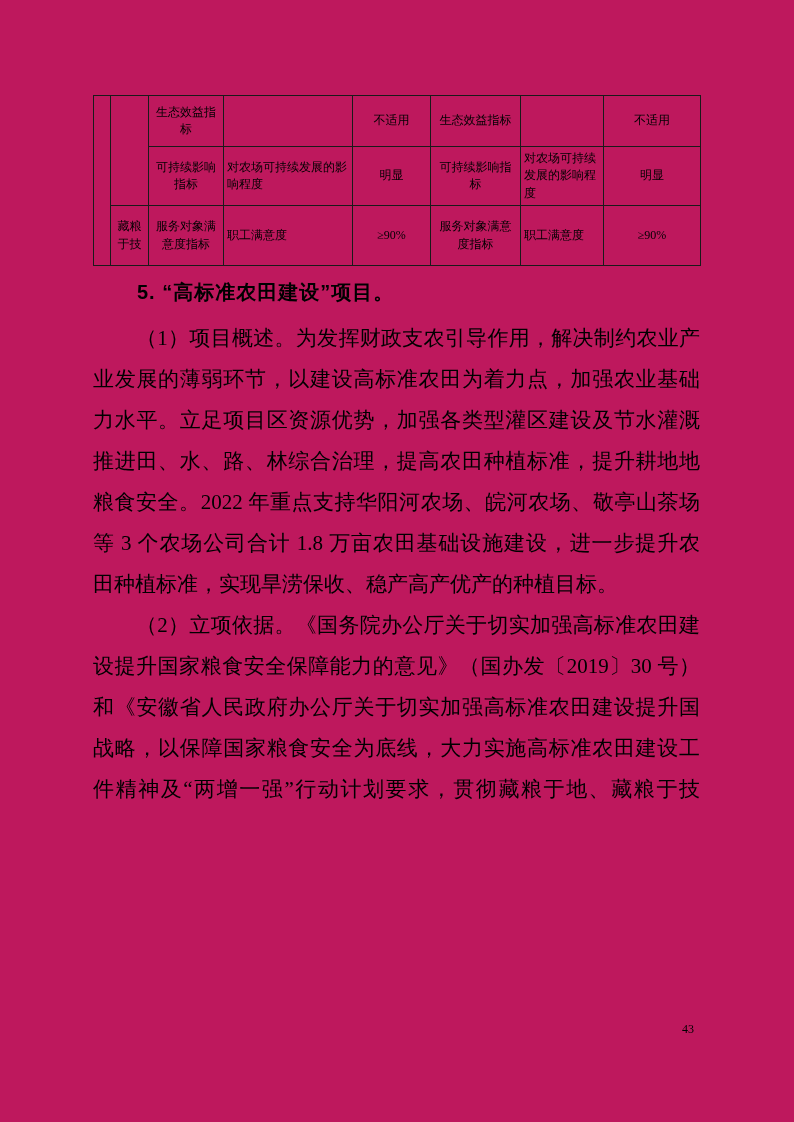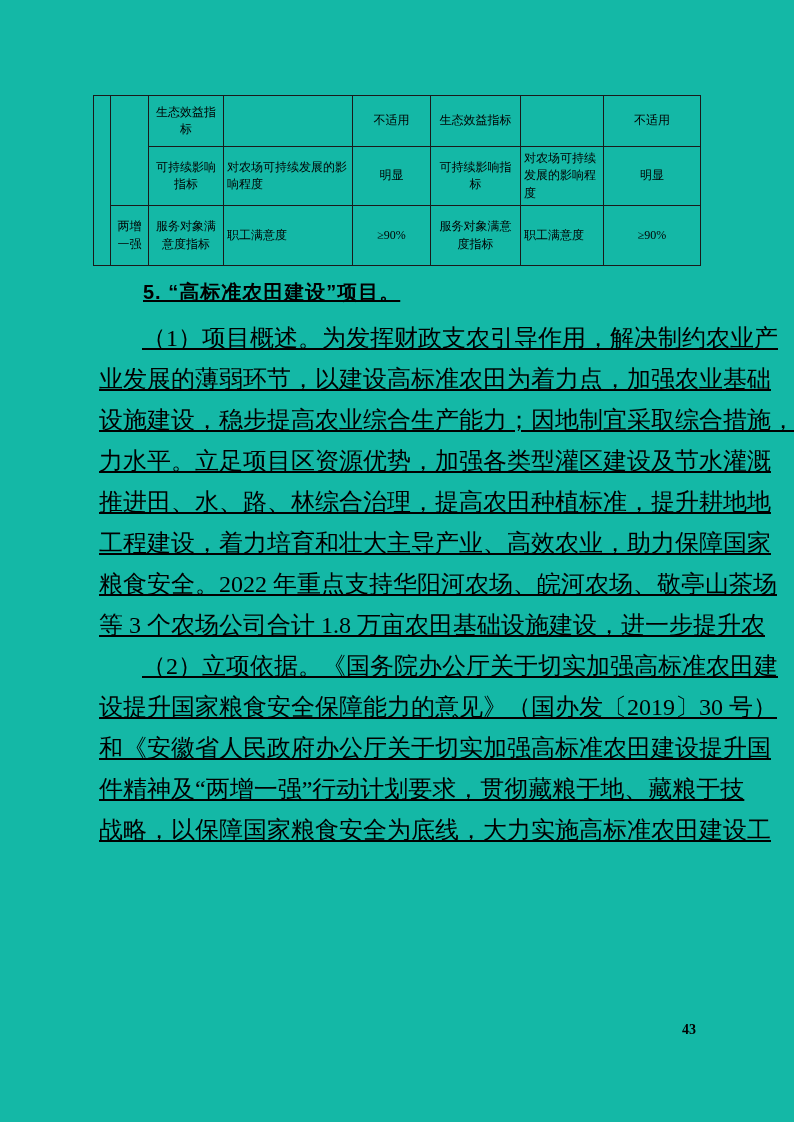"生态效益指标" .page { background: #14b8a6 -> #be185d }
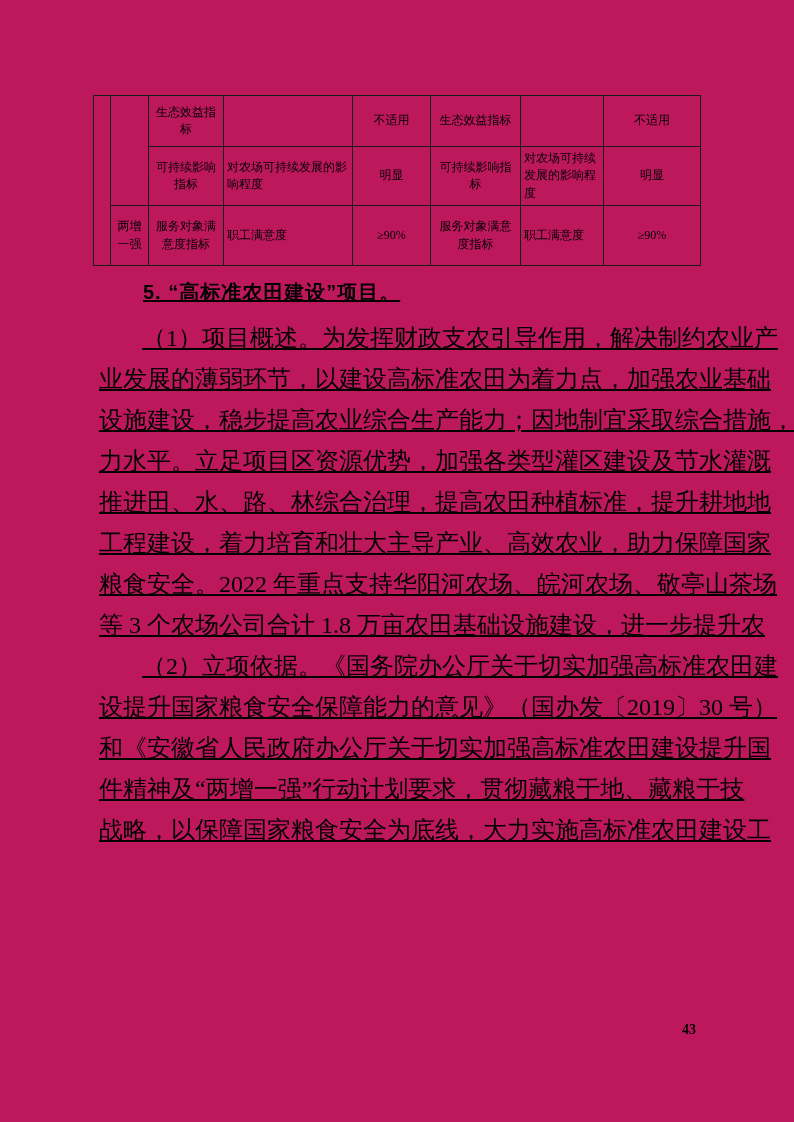"两增一强" td { text: 两增一强 -> 藏粮于技 }
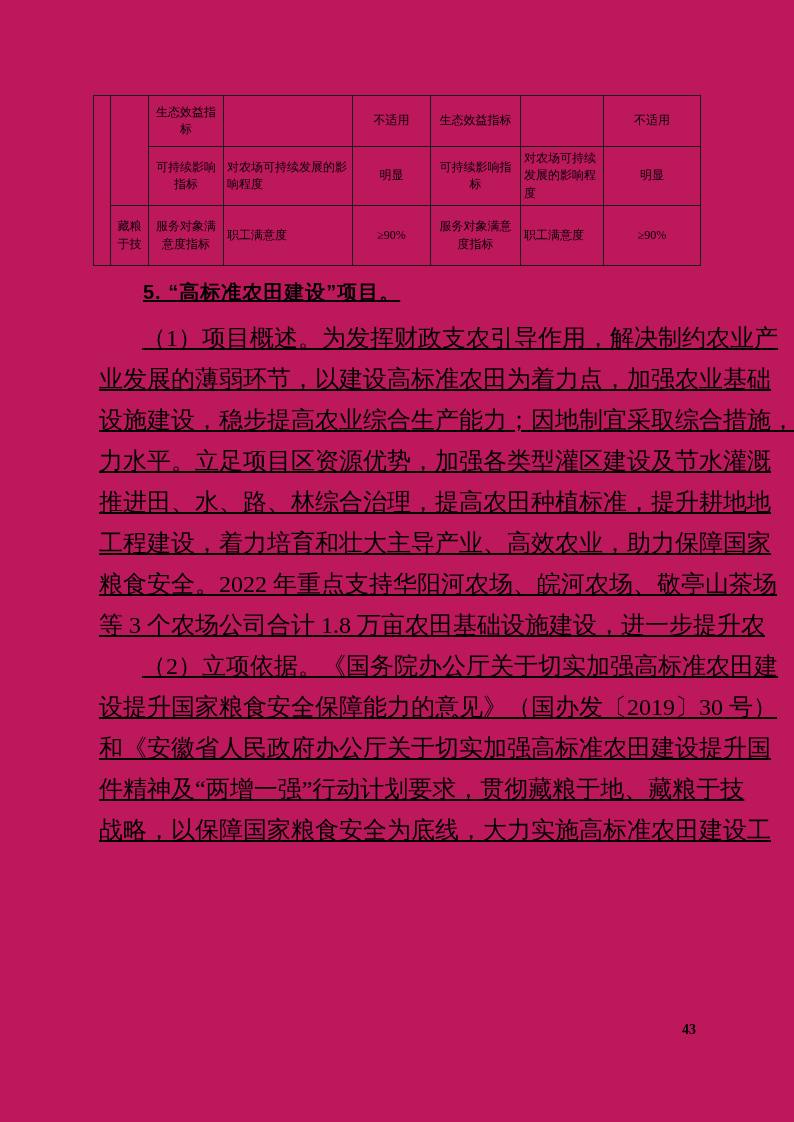"5. “高标准农田建设”项目。" .body-text { left: 99px -> 93px; text-decoration: underline -> none }
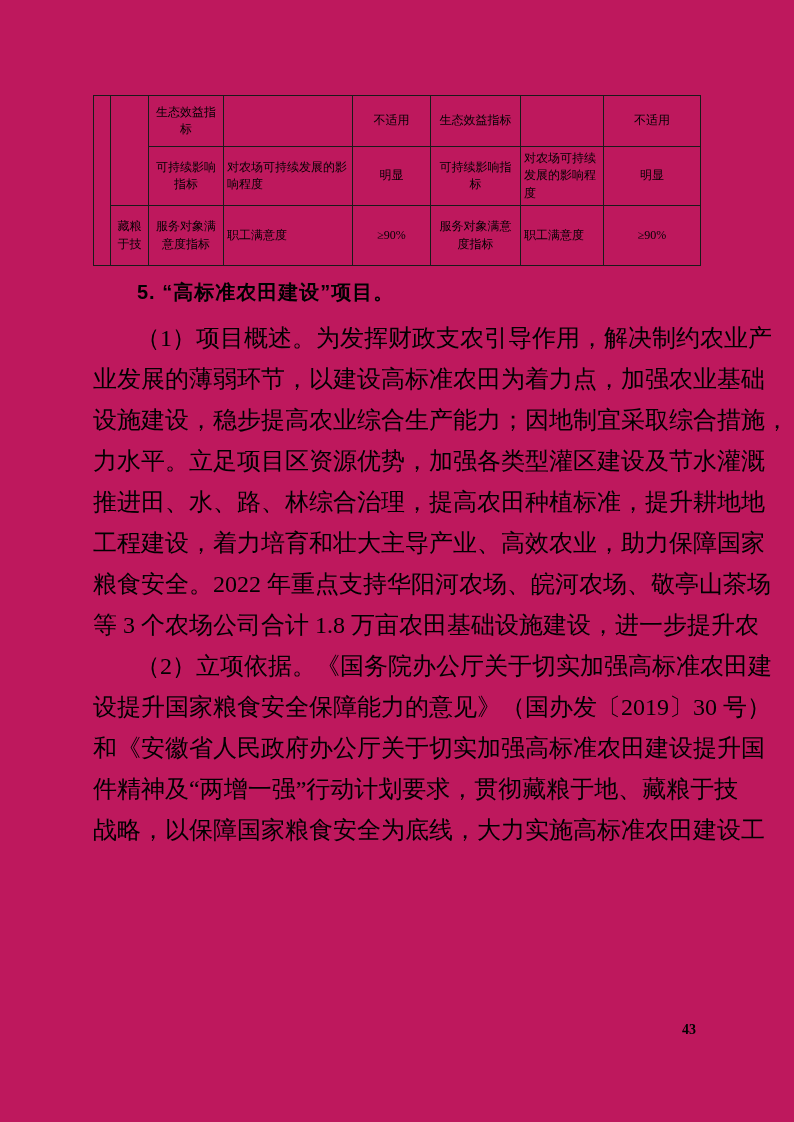"（1）项目概述。为发挥财政支农引导作用，解决制约农业产" .line { font-size: 24px -> 21px }
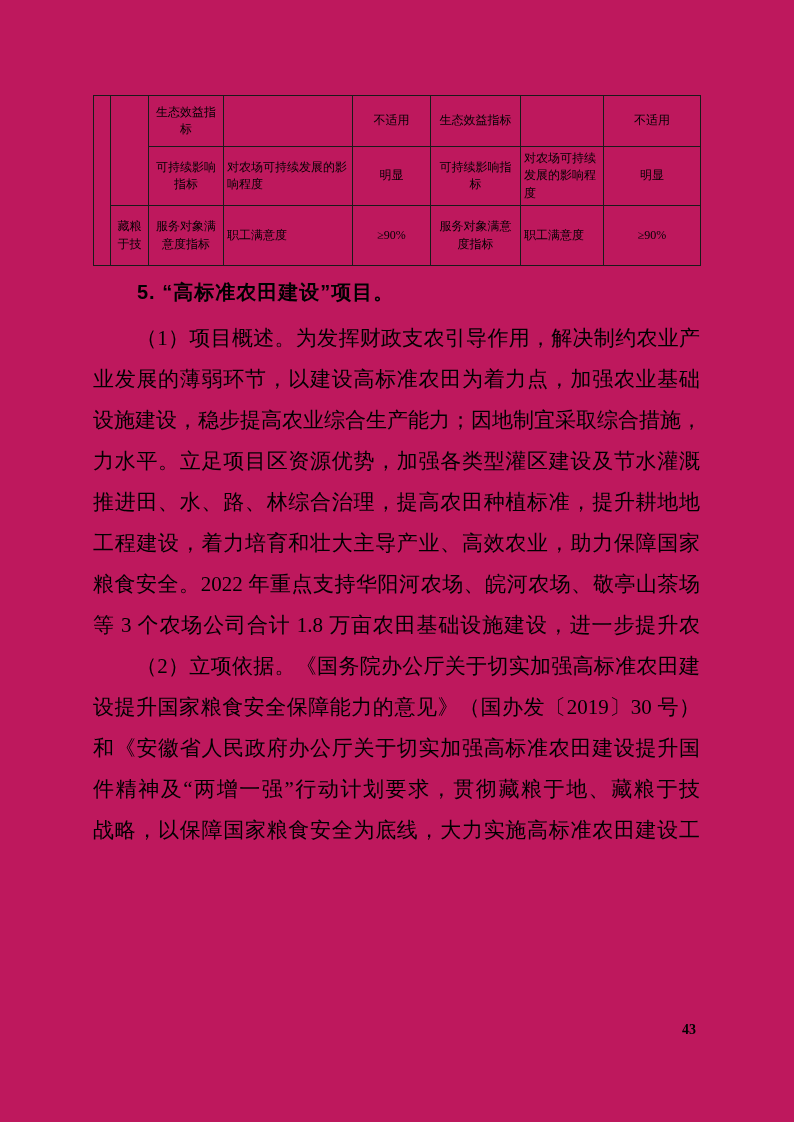"设施建设，稳步提高农业综合生产能力；因地制宜采取综合措施，" div.line { html: <div>设施建设，稳步提高农业综合生产能力；因地制宜采取综合措施，</div> -> none }
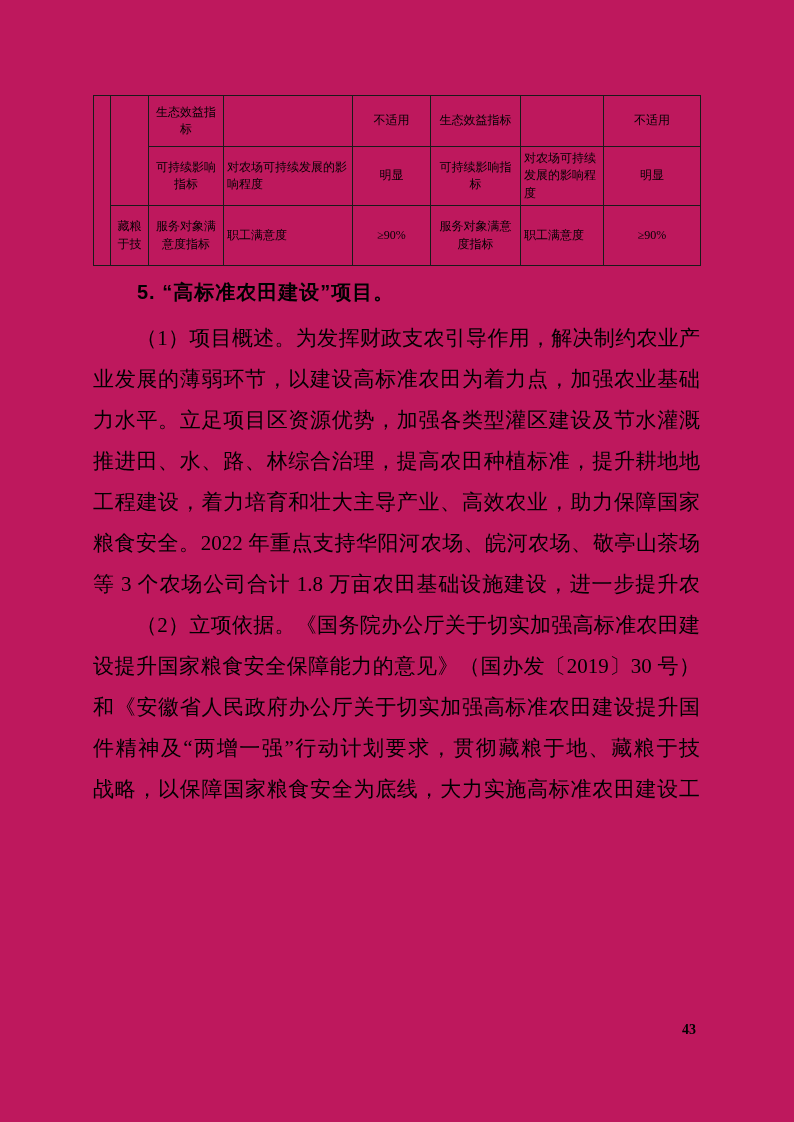"工程建设，着力培育和壮大主导产业、高效农业，助力保障国家" div.line { html: <div>工程建设，着力培育和壮大主导产业、高效农业，助力保障国家</div> -> none }
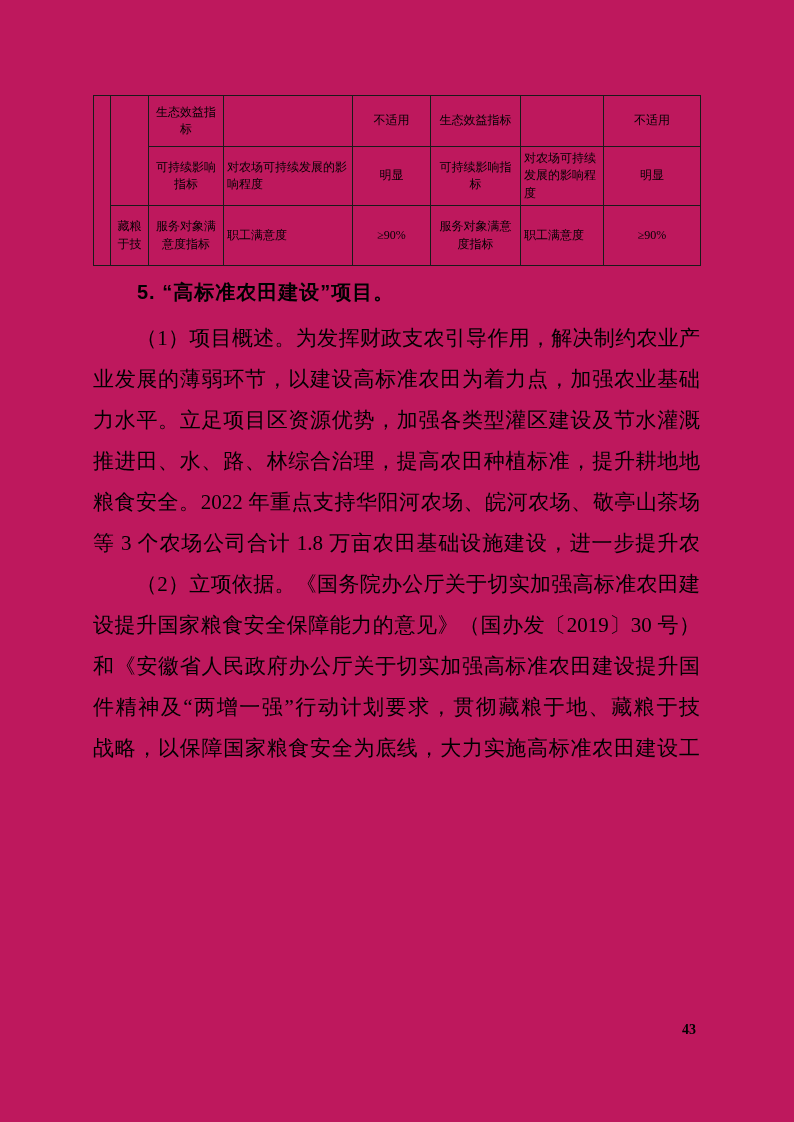"田种植标准，实现旱涝保收、稳产高产优产的种植目标。" div.line { html: none -> <div>田种植标准，实现旱涝保收、稳产高产优产的种植目标。</div> }
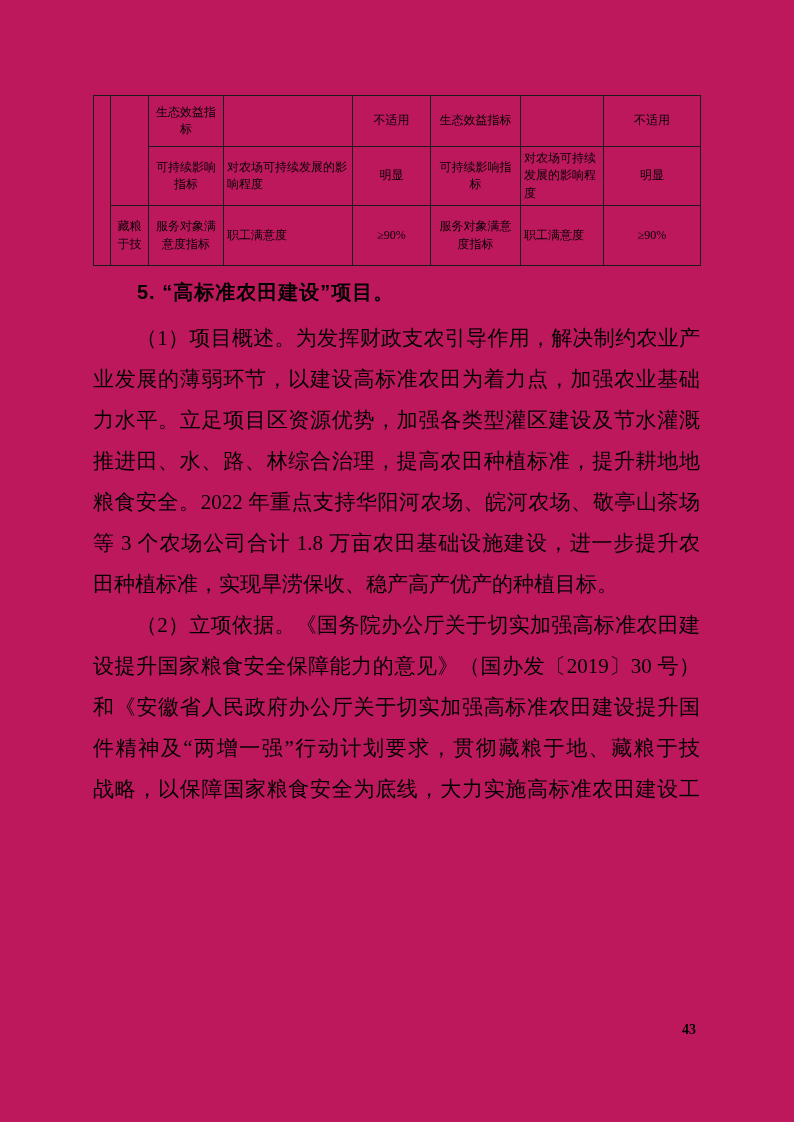"件精神及“两增一强”行动计划要求，贯彻藏粮于地、藏粮于技" div.line { order: before "战略，以保障国家粮食安全为底线，大力实施高标准农田建设工" -> after "战略，以保障国家粮食安全为底线，大力实施高标准农田建设工" }
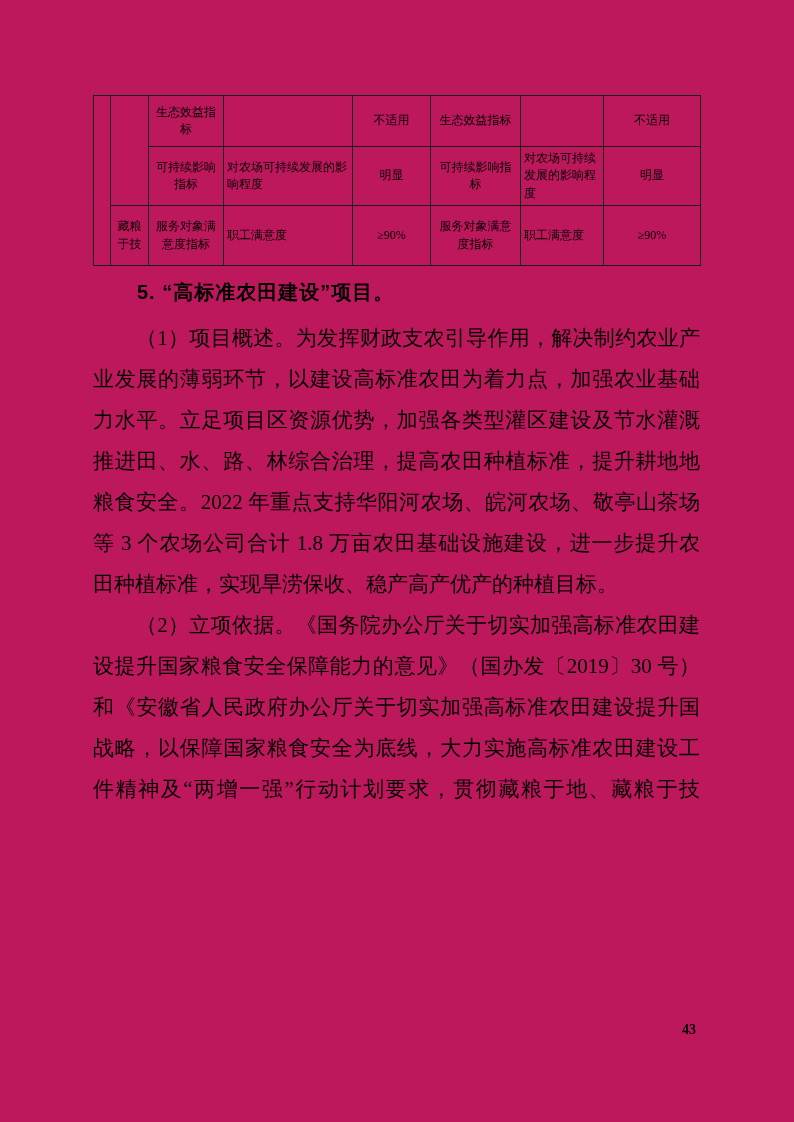"43" .page-number { font-size: 14px -> 12px; font-weight: bold -> none }
